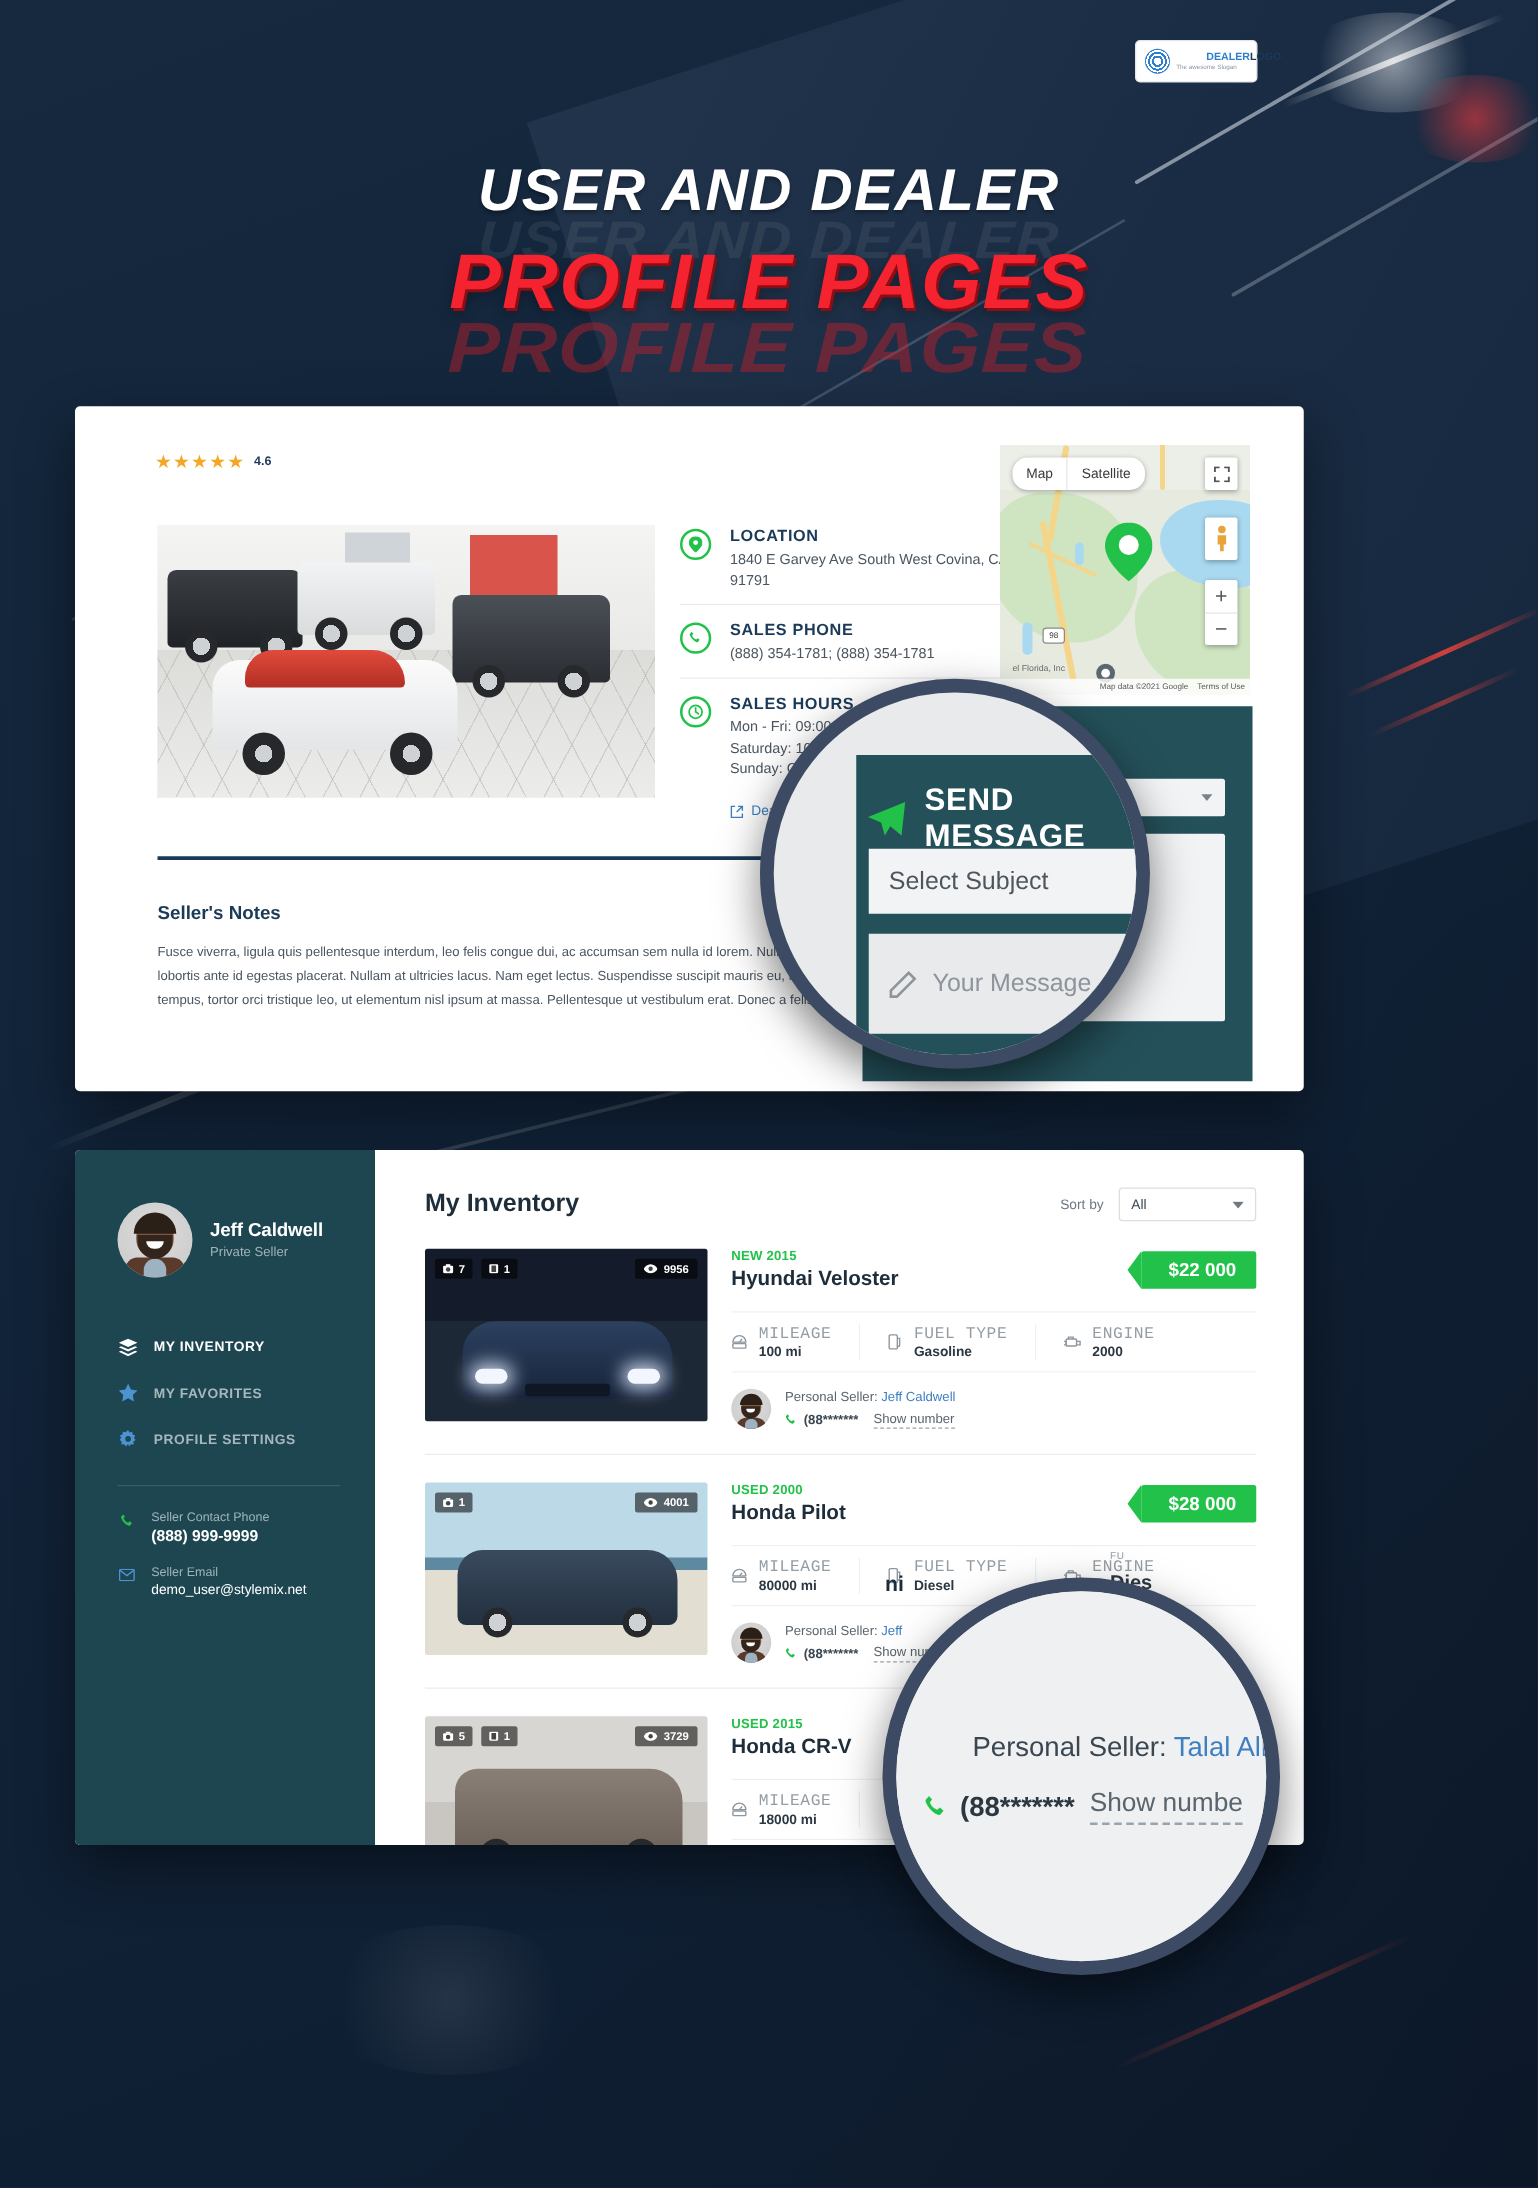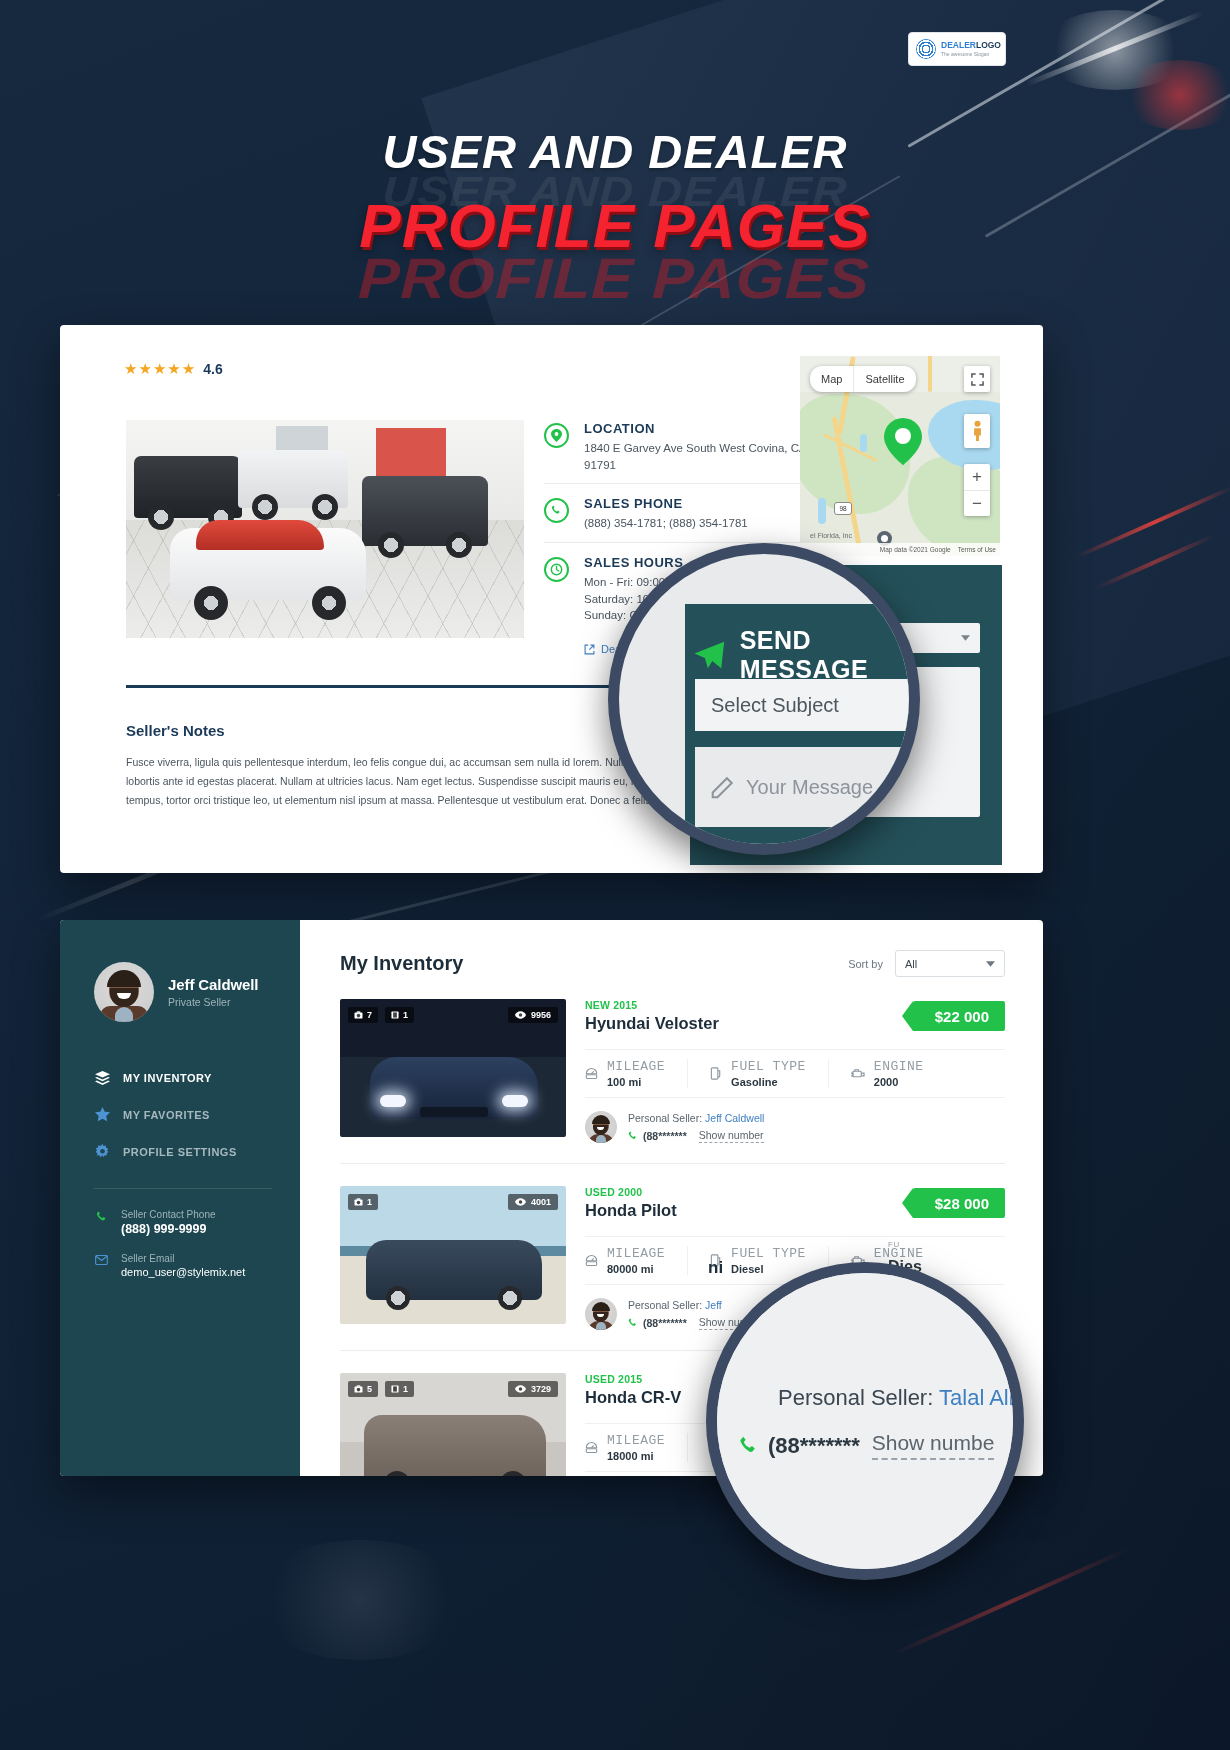"DEALERLOGO" .logo-txt1 { margin-left: none -> 24px }
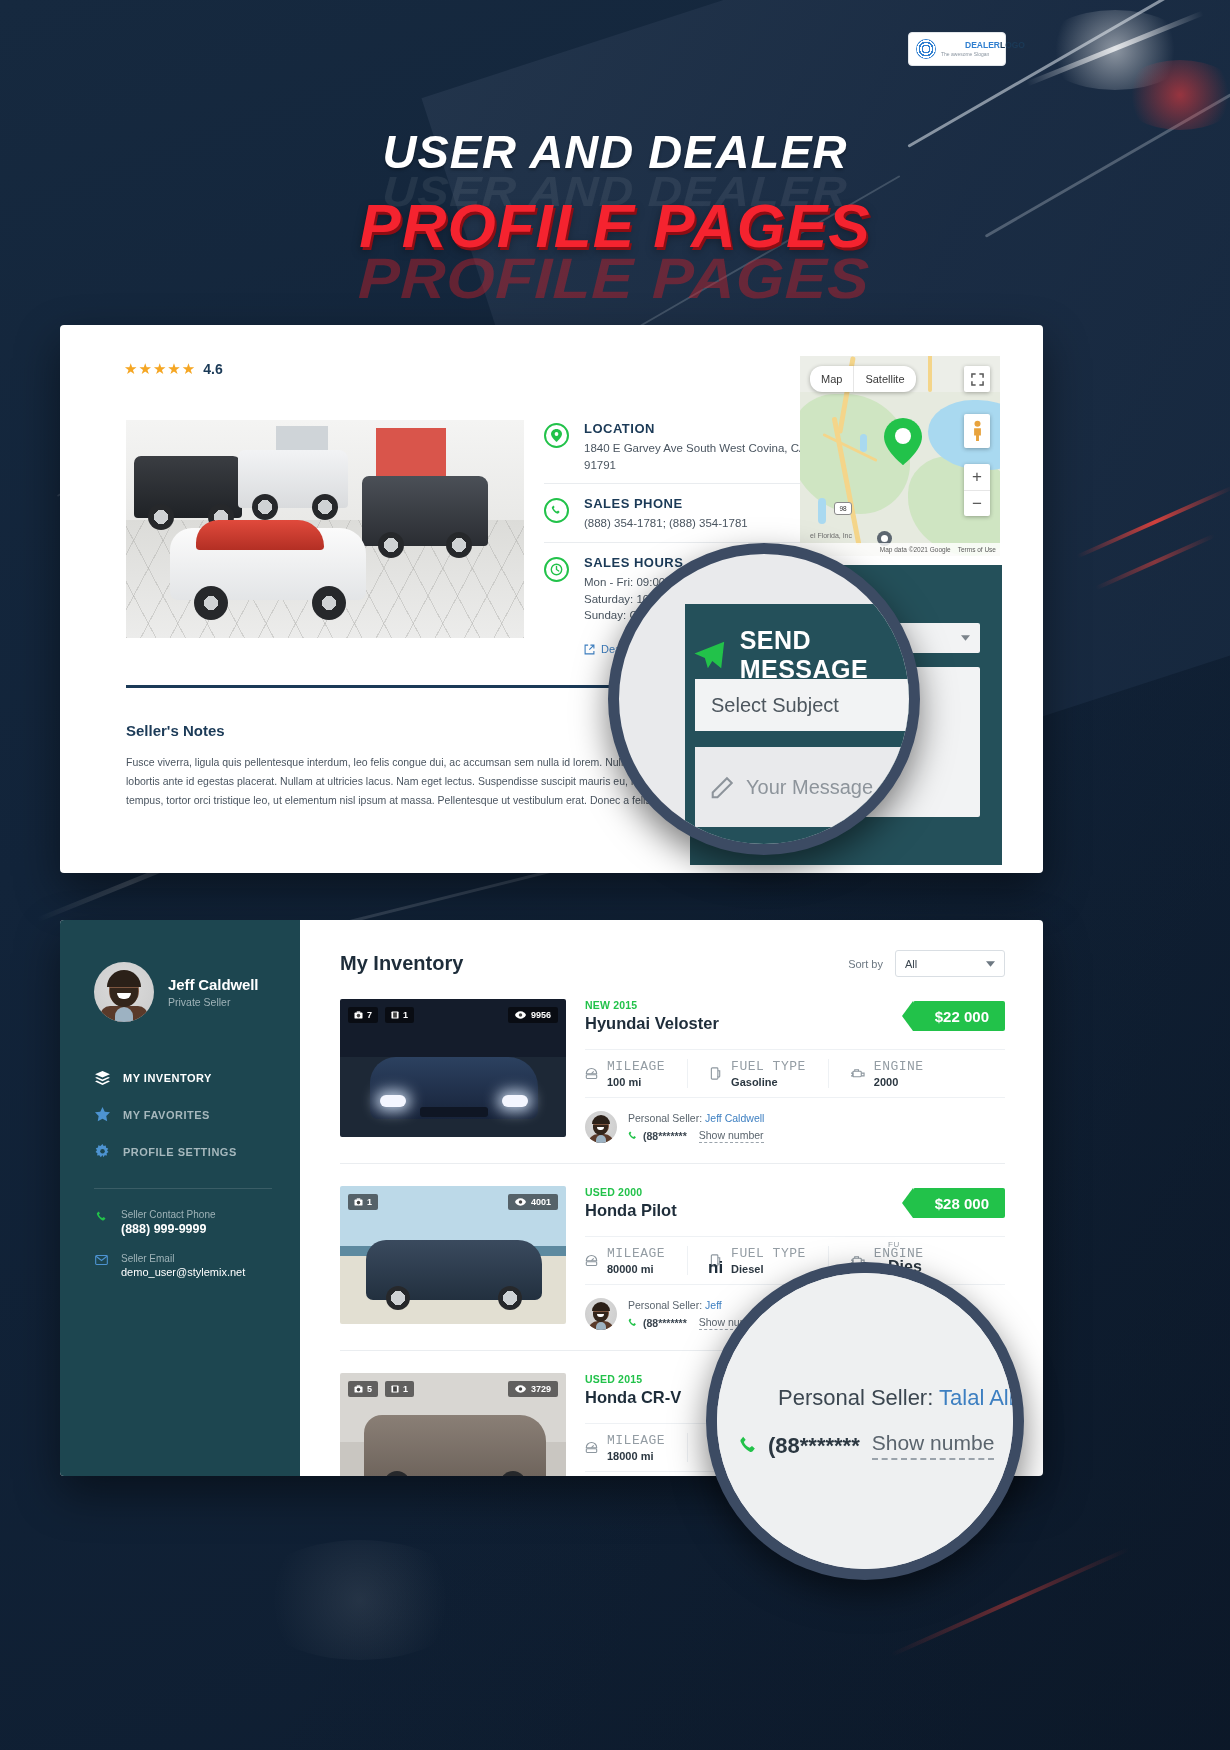"4.6" .rating-val { font-size: 14px -> 10px }
